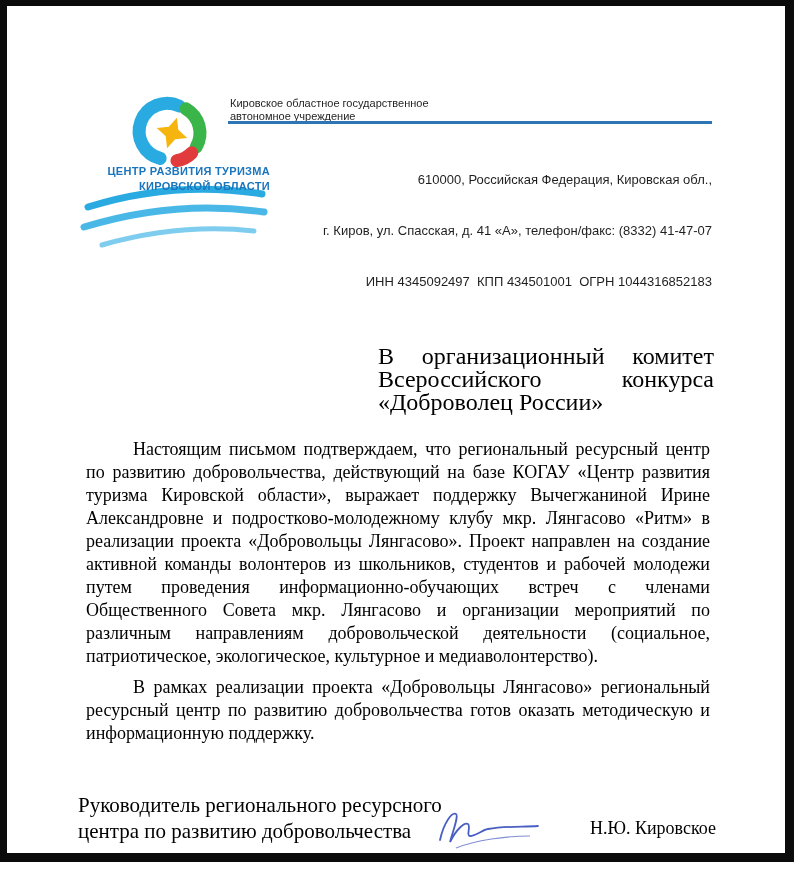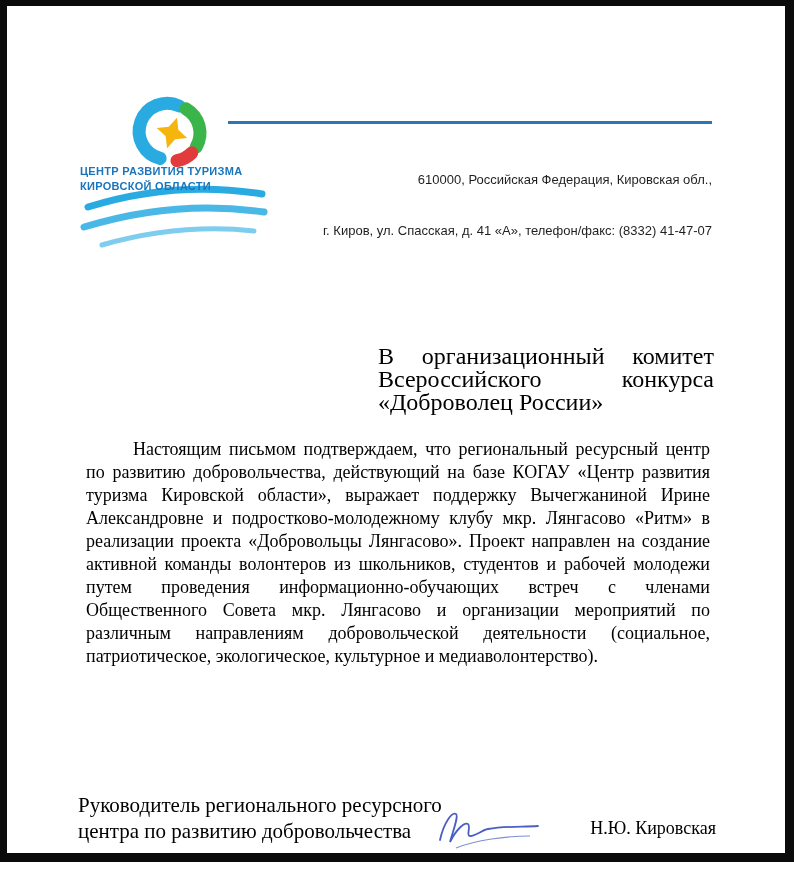"Кировское областное государственное" div.org-ru { html: none -> <div>Кировское областное государственное автономное учреждение</div> }
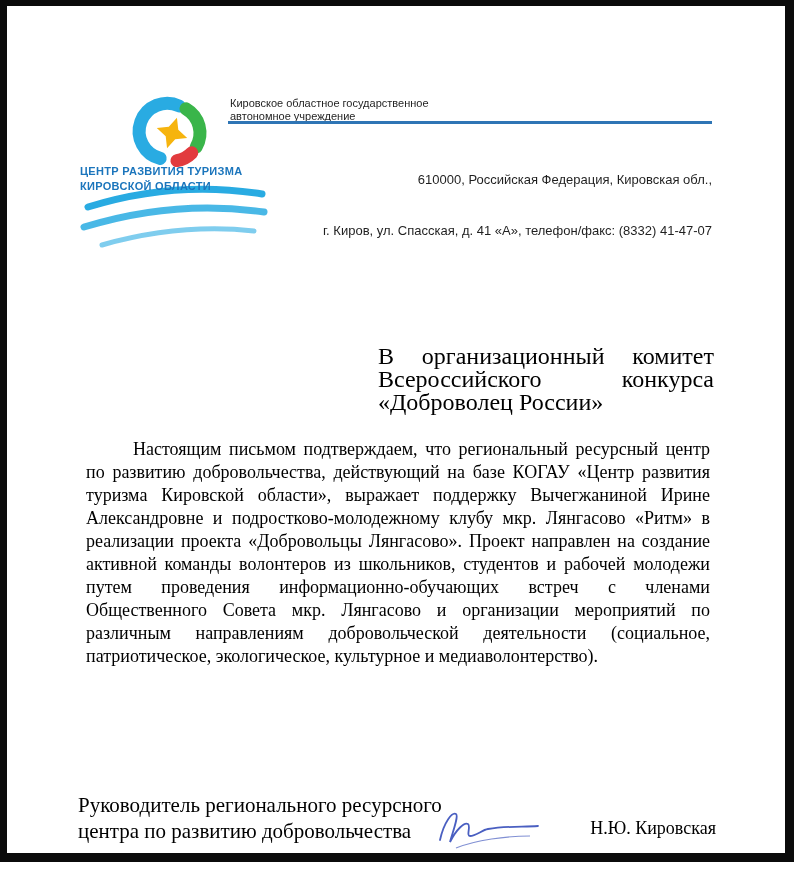"ЦЕНТР РАЗВИТИЯ ТУРИЗМА" .logo-text { text-align: left -> right }
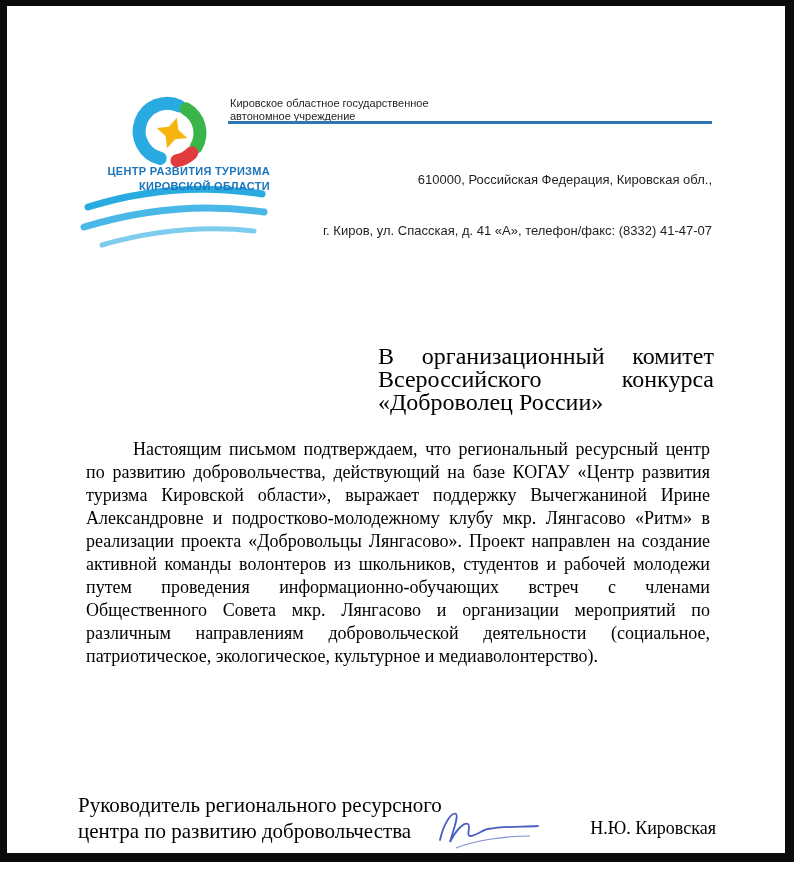"ИНН 4345092497 КПП 434501001 ОГРН" div { html: none -> <div>ИНН 4345092497 КПП 434501001 ОГРН 1044316852183</div> }
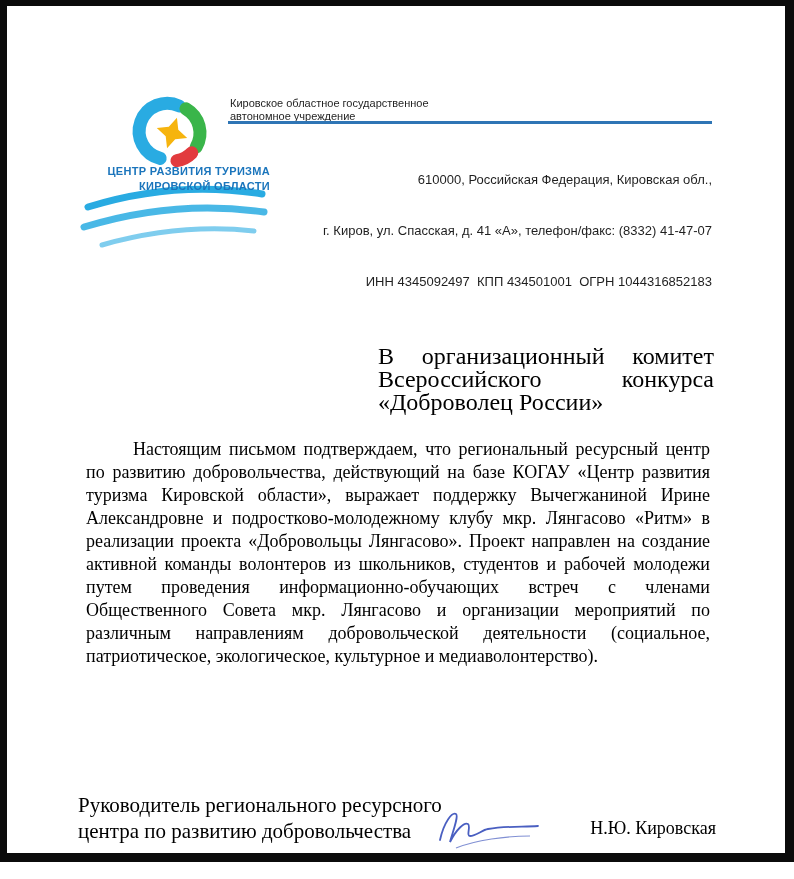"В рамках реализации проекта «Добровольцы" p { html: none -> <p>В рамках реализации проекта «Добровольцы Лянгасово» региональный ресурсный центр по развитию добровольчества готов оказать методическую и информационную поддержку.</p> }
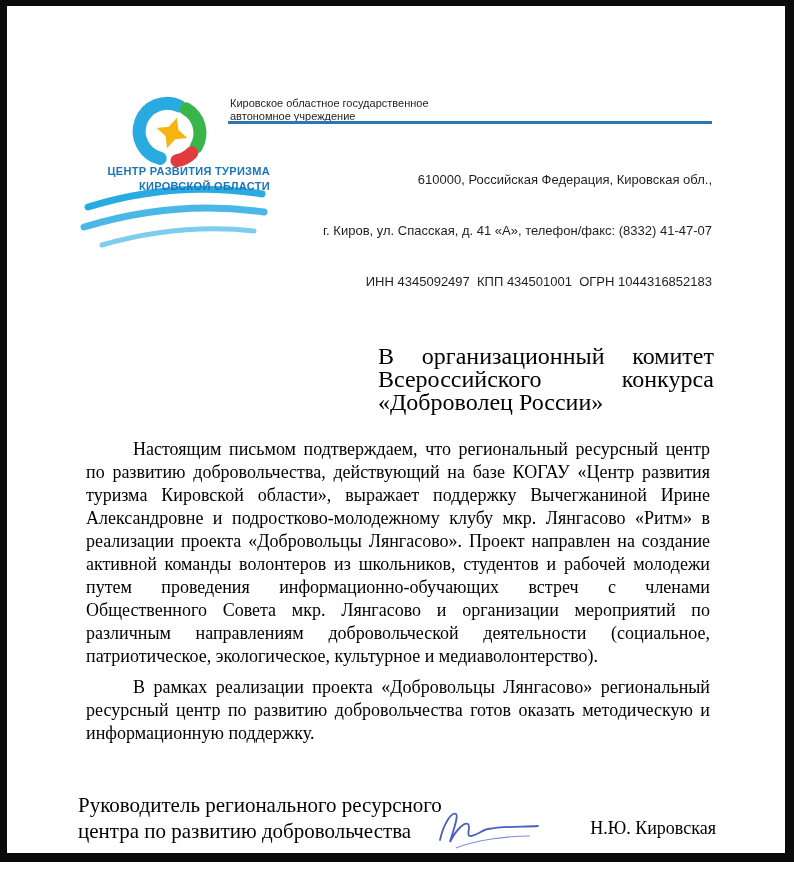"Н.Ю. Кировская" div.sig-name { text: Кировская -> Кировское }
